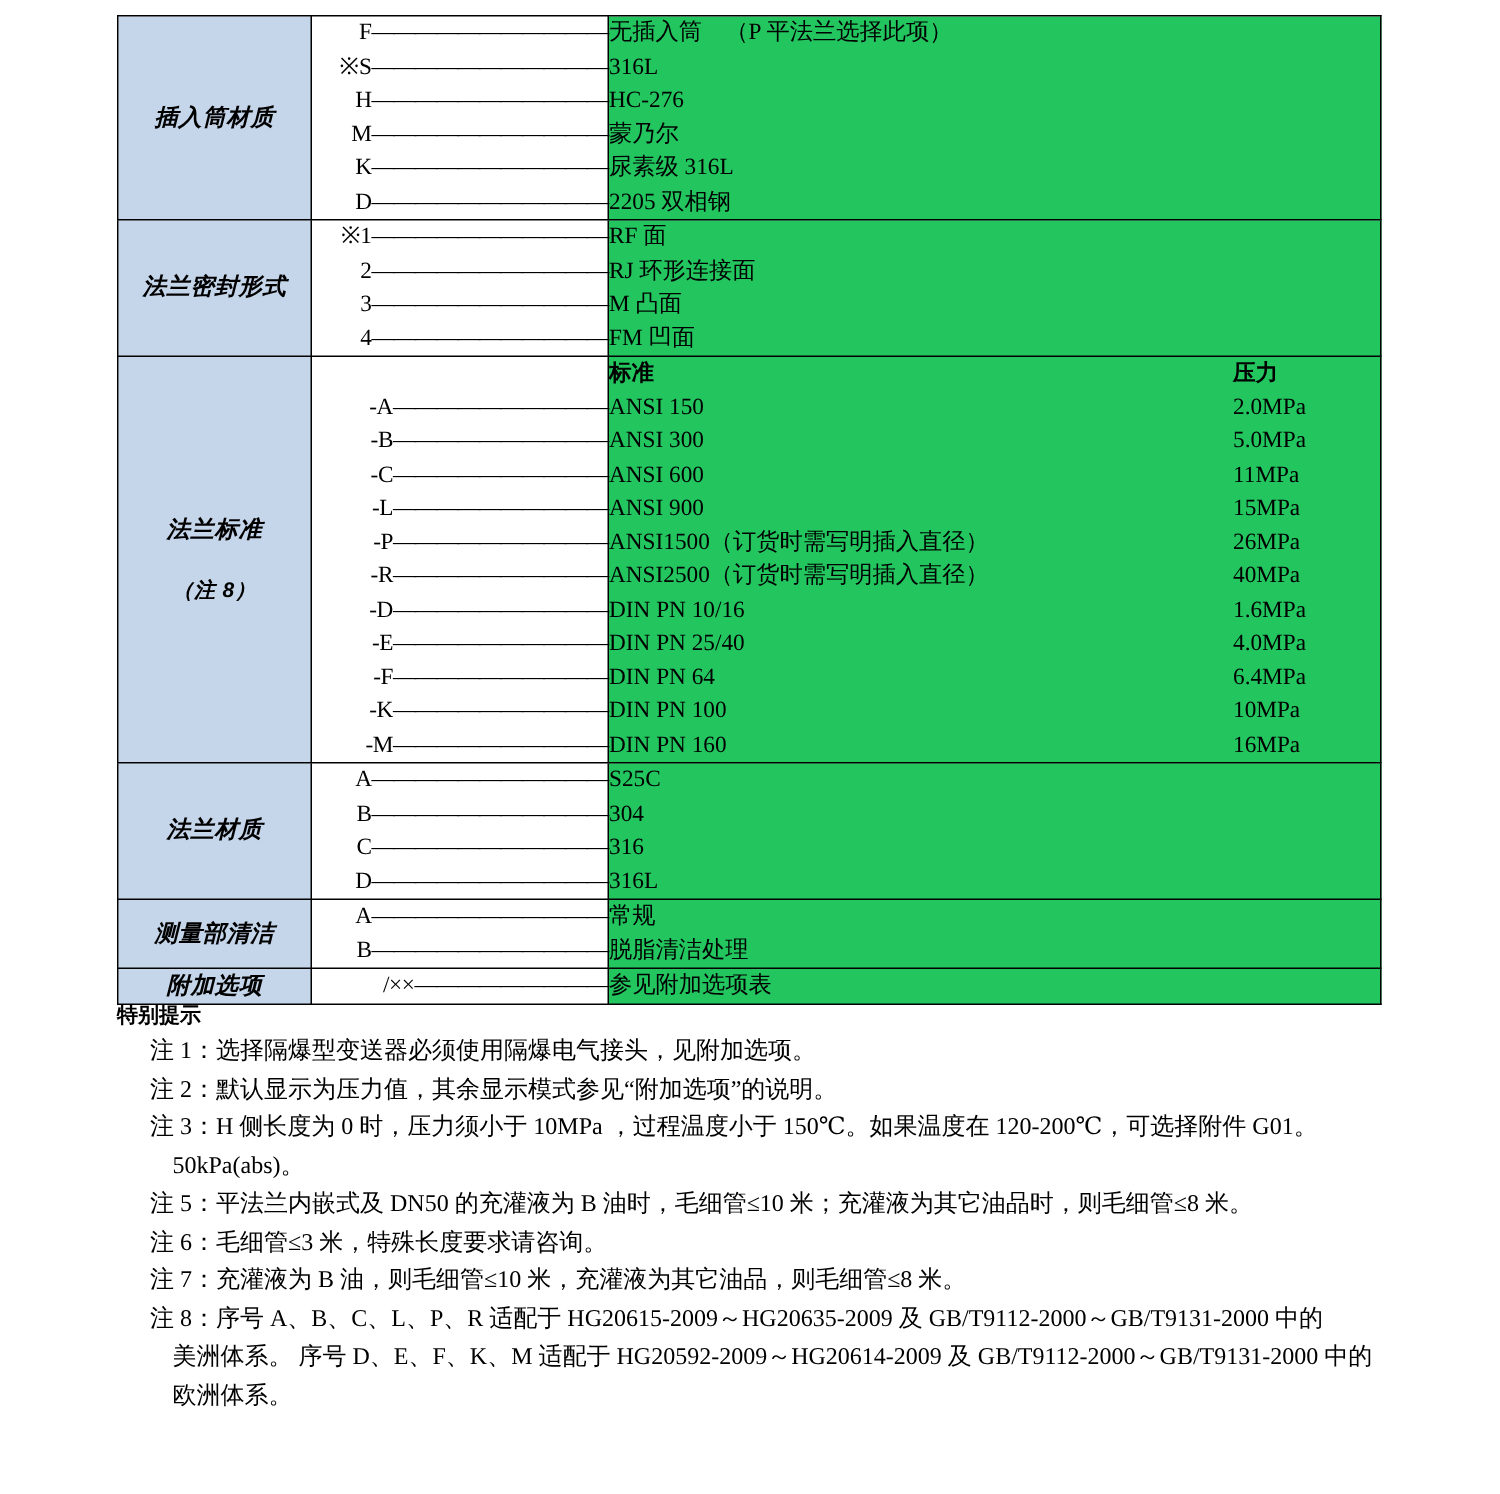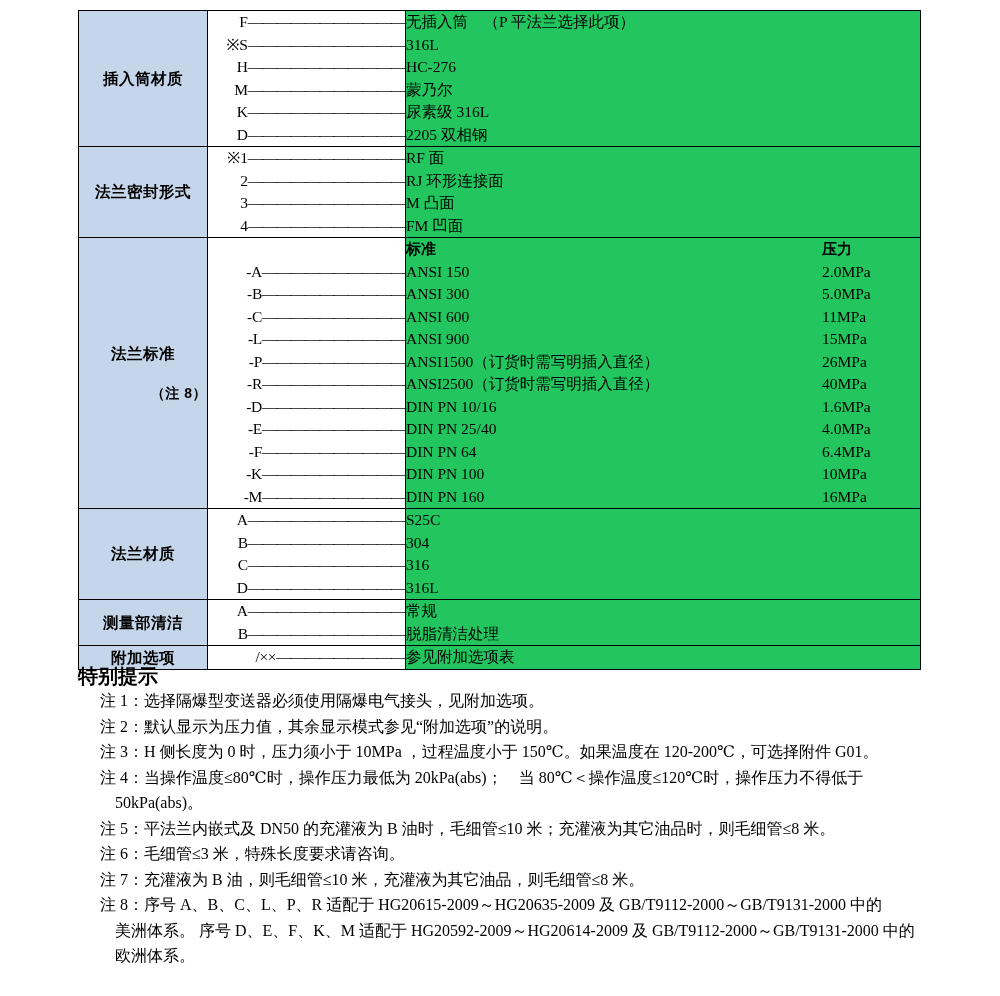"插入筒材质" .label-cell { font-style: none -> italic }
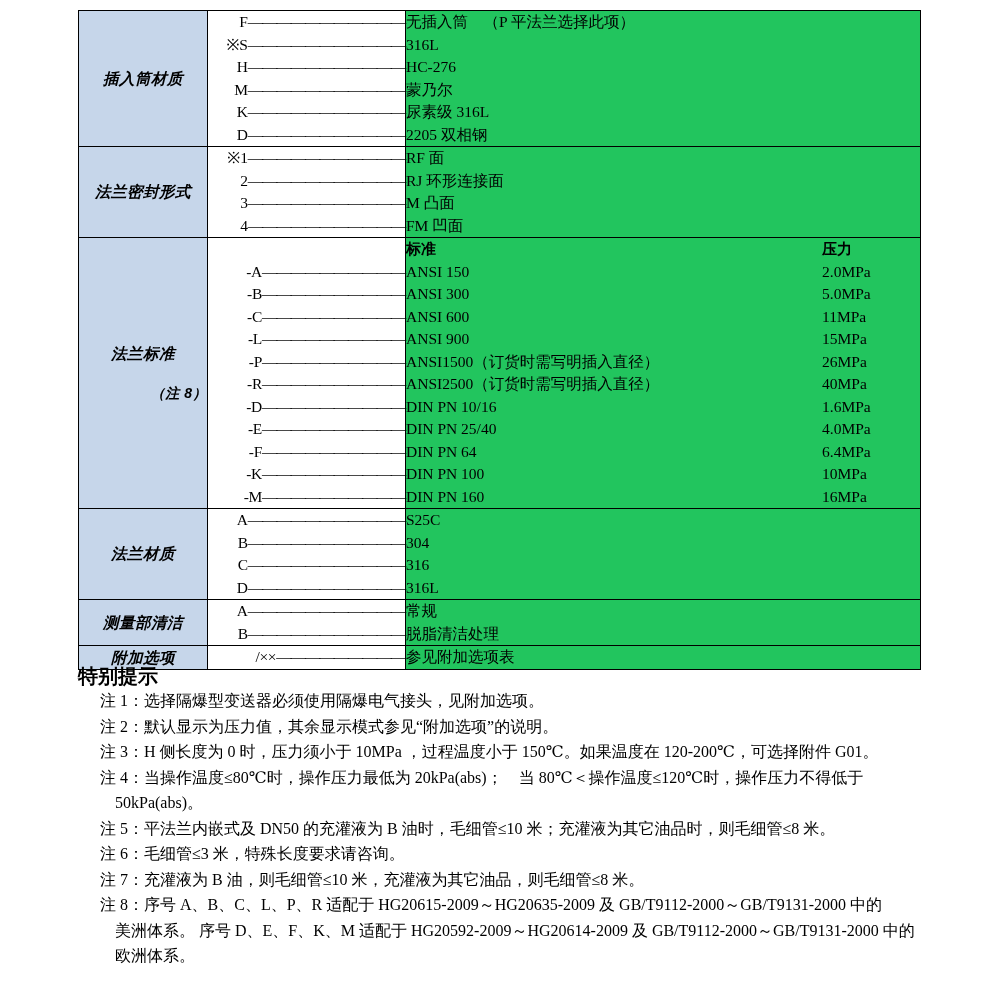"（注 8）" .label-cell .sub { text-align: right -> none }
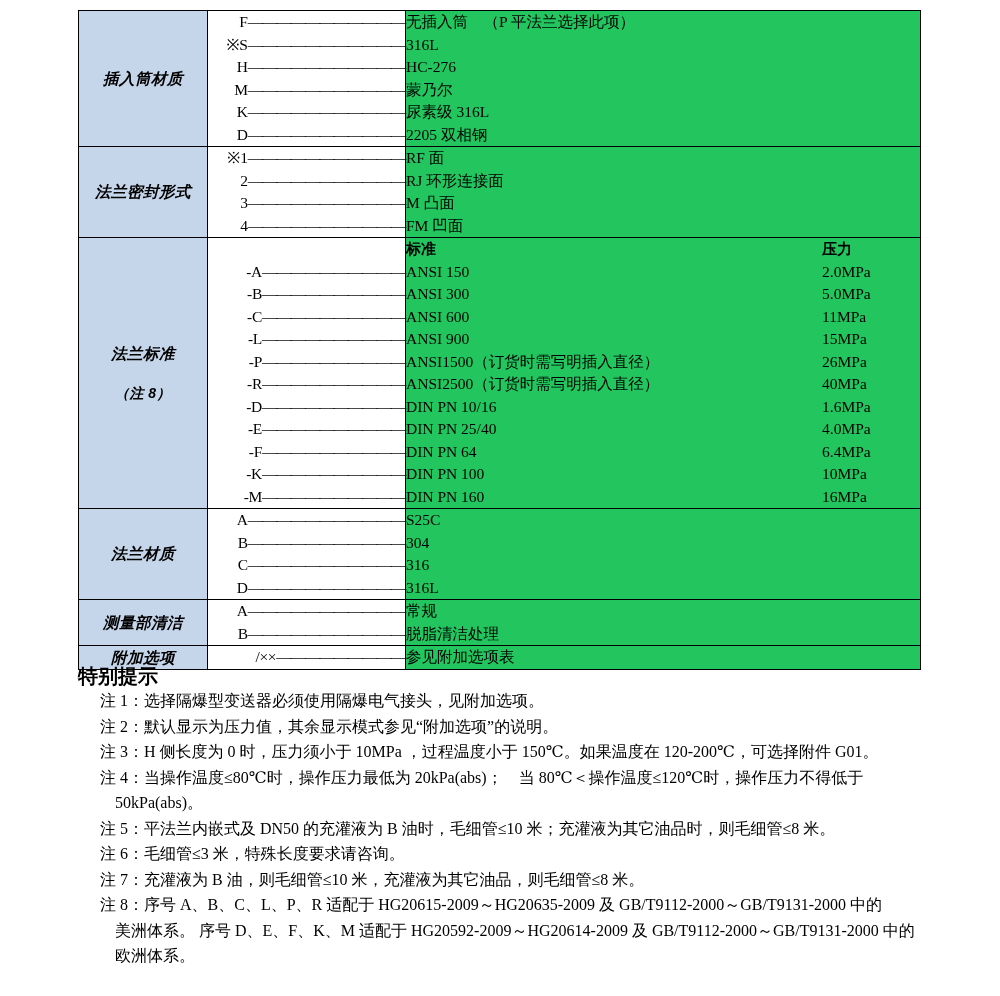"特别提示" .notes-title { font-size: 20px -> 14px }
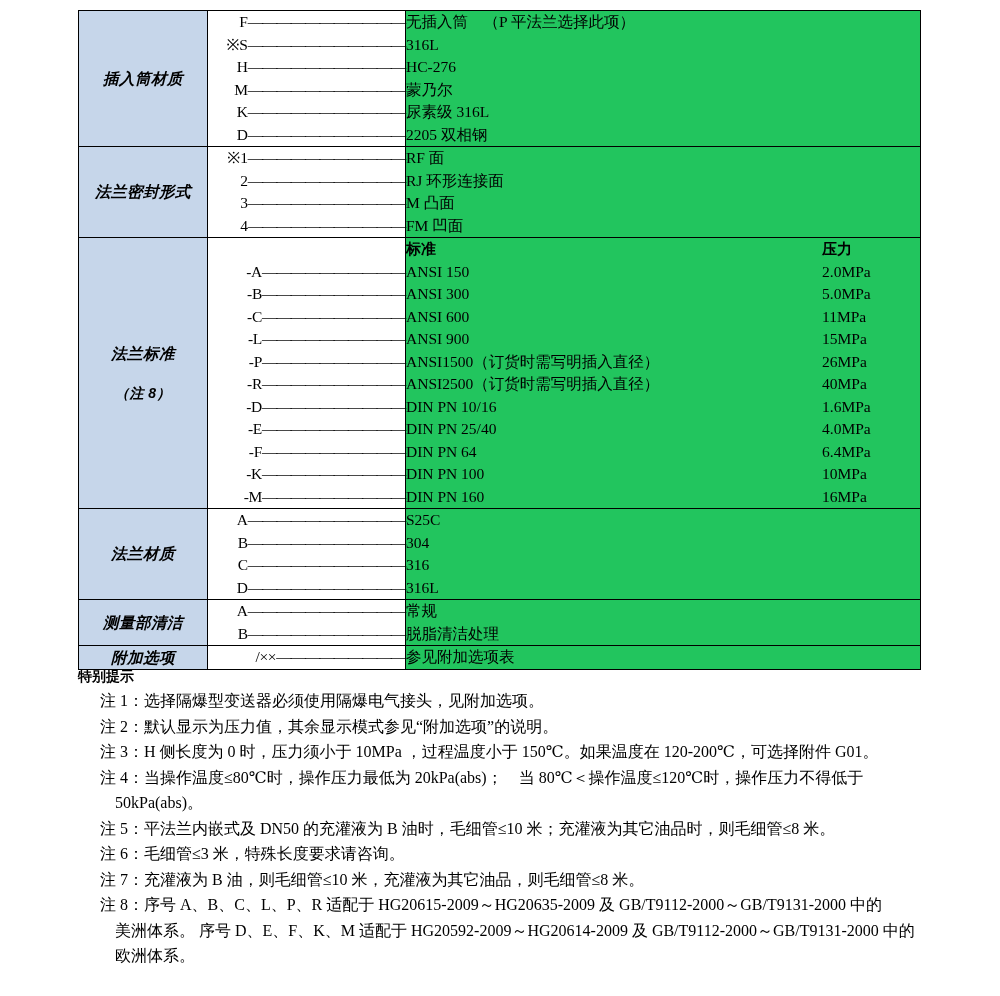"注 4：当操作温度≤80℃时，操作压力最低为 20kPa(abs)； 当" div.note-row { html: <div>注 4：当操作温度≤80℃时，操作压力最低为 20kPa(abs)； 当 80℃＜操作温度≤120℃时，操作压力不得低于</div> -> none }
